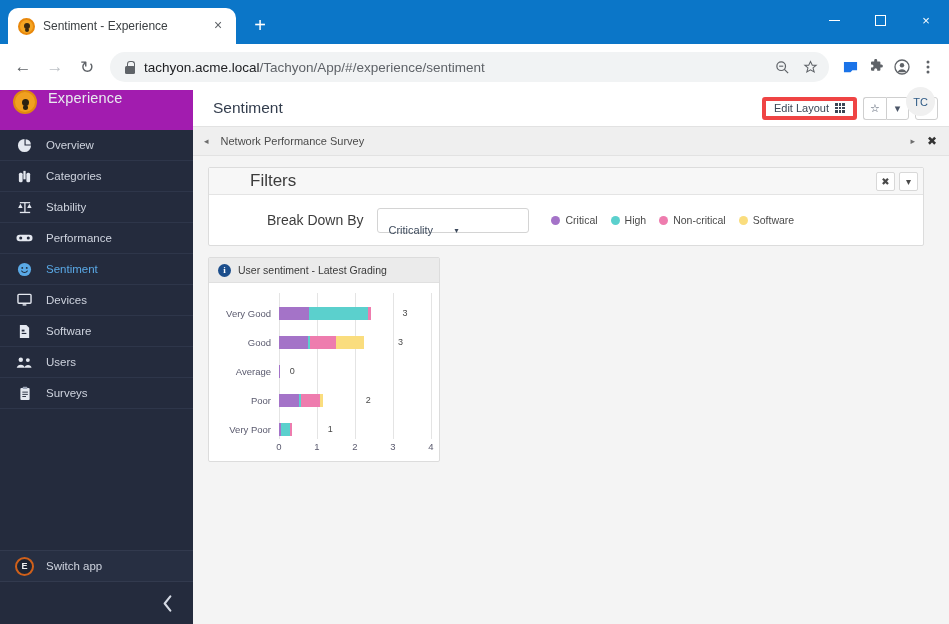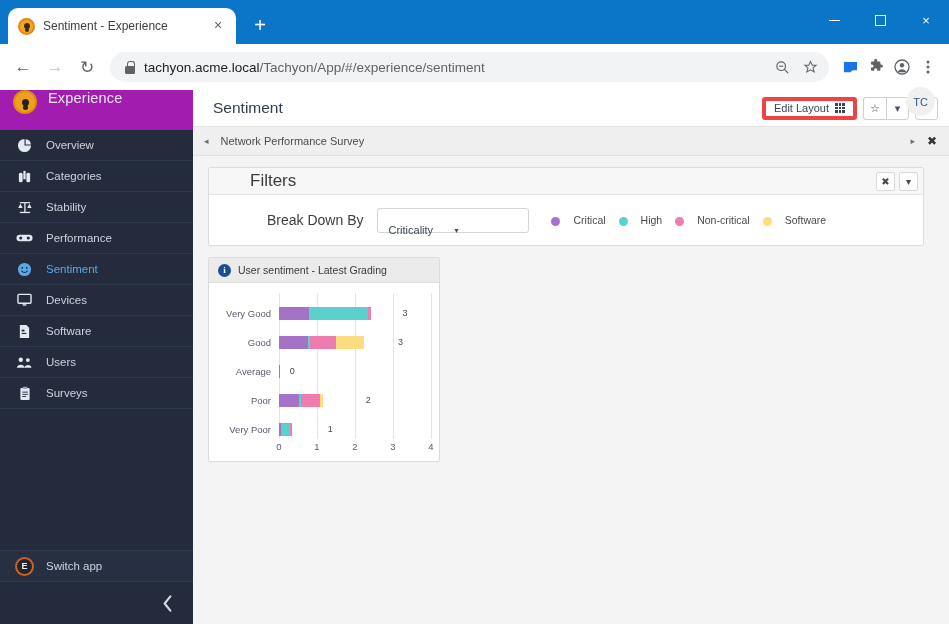"Critical" .leg { align-items: flex-end -> center; gap: 13px -> 5px }
